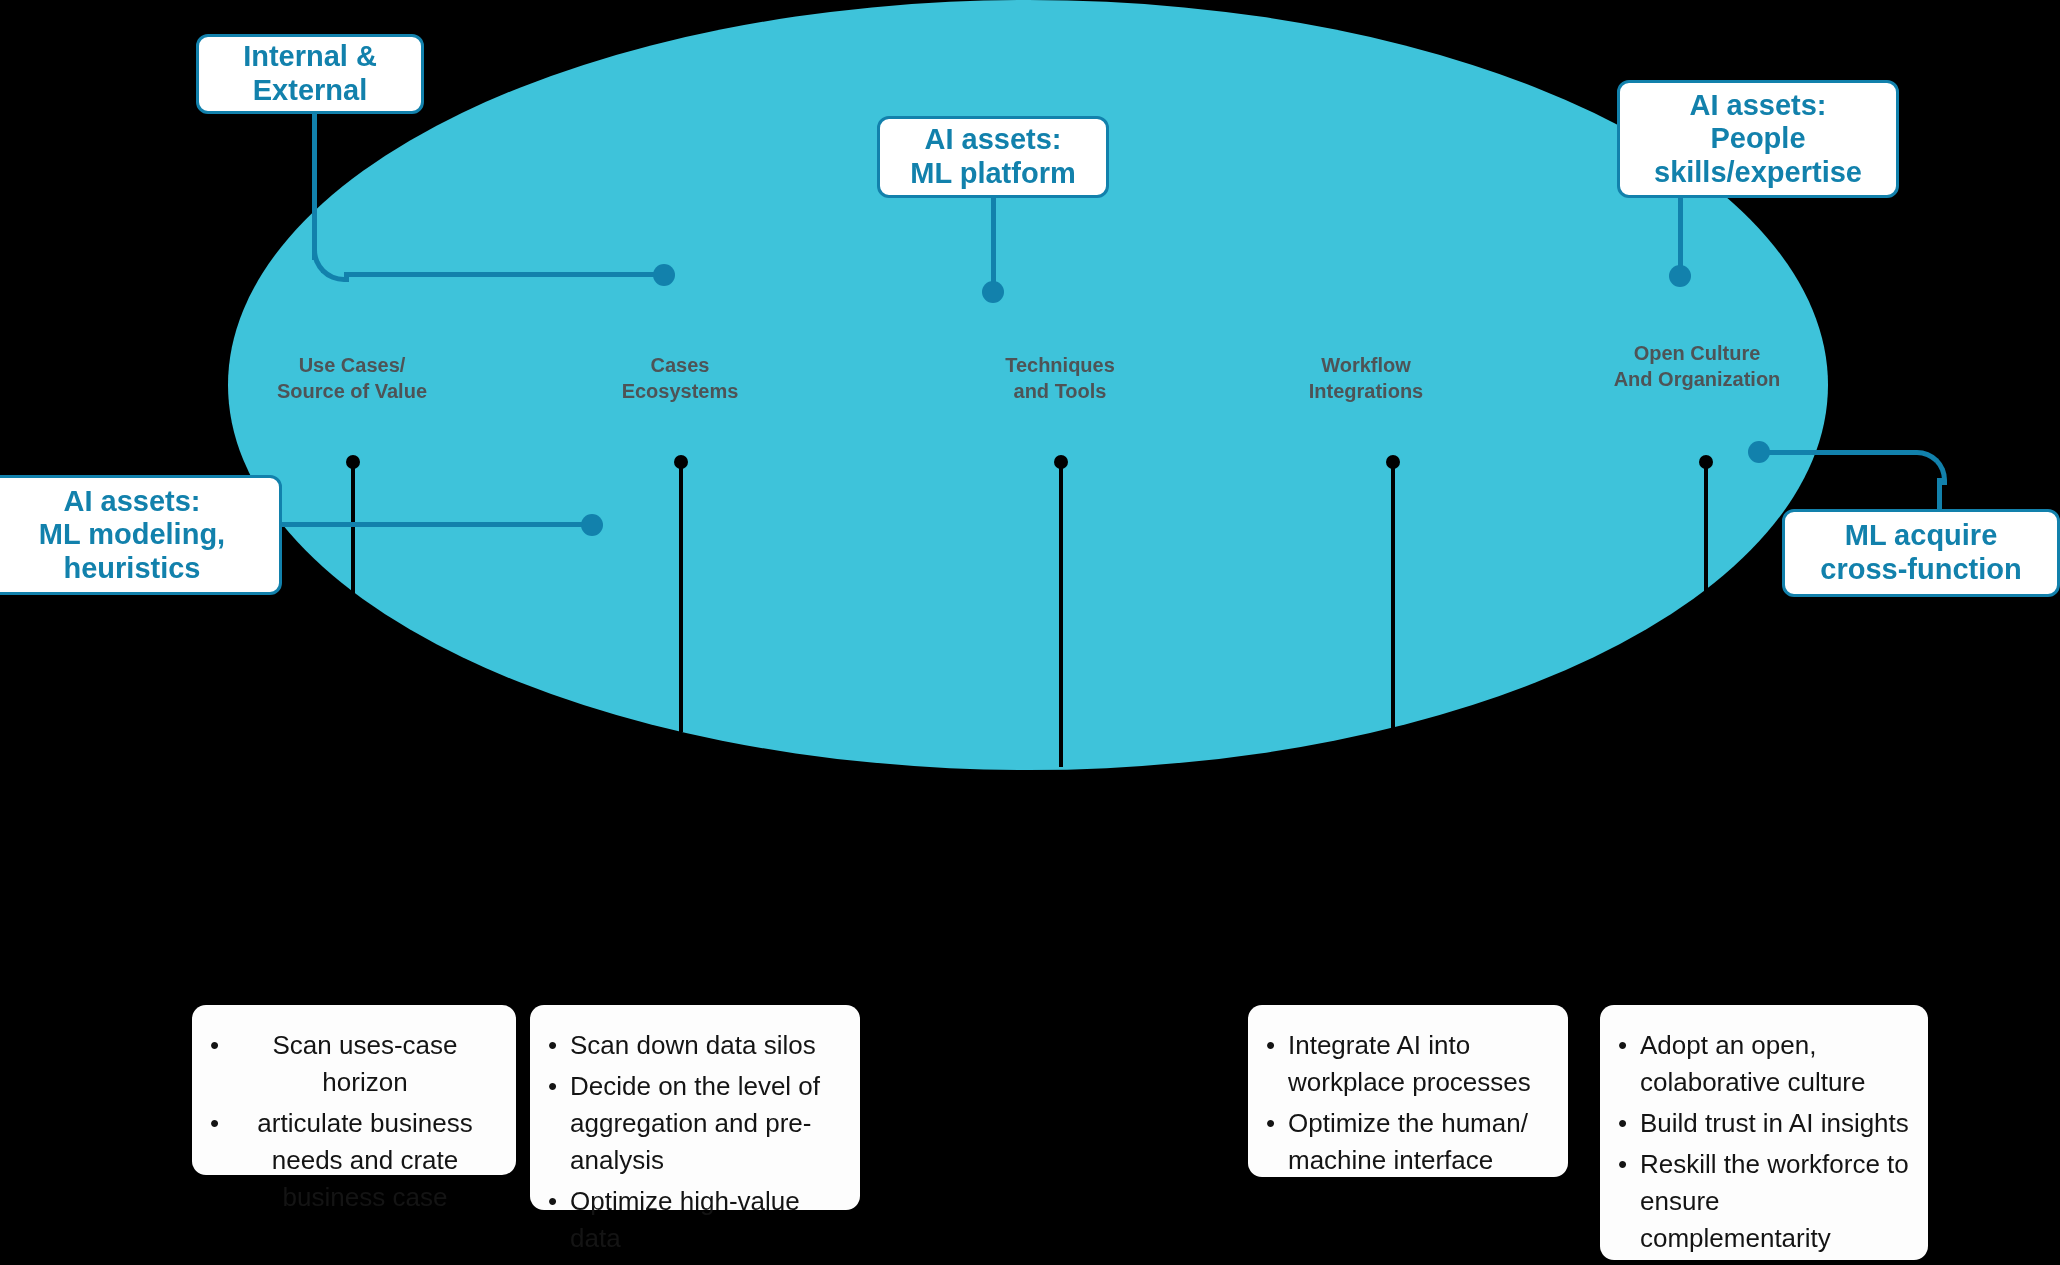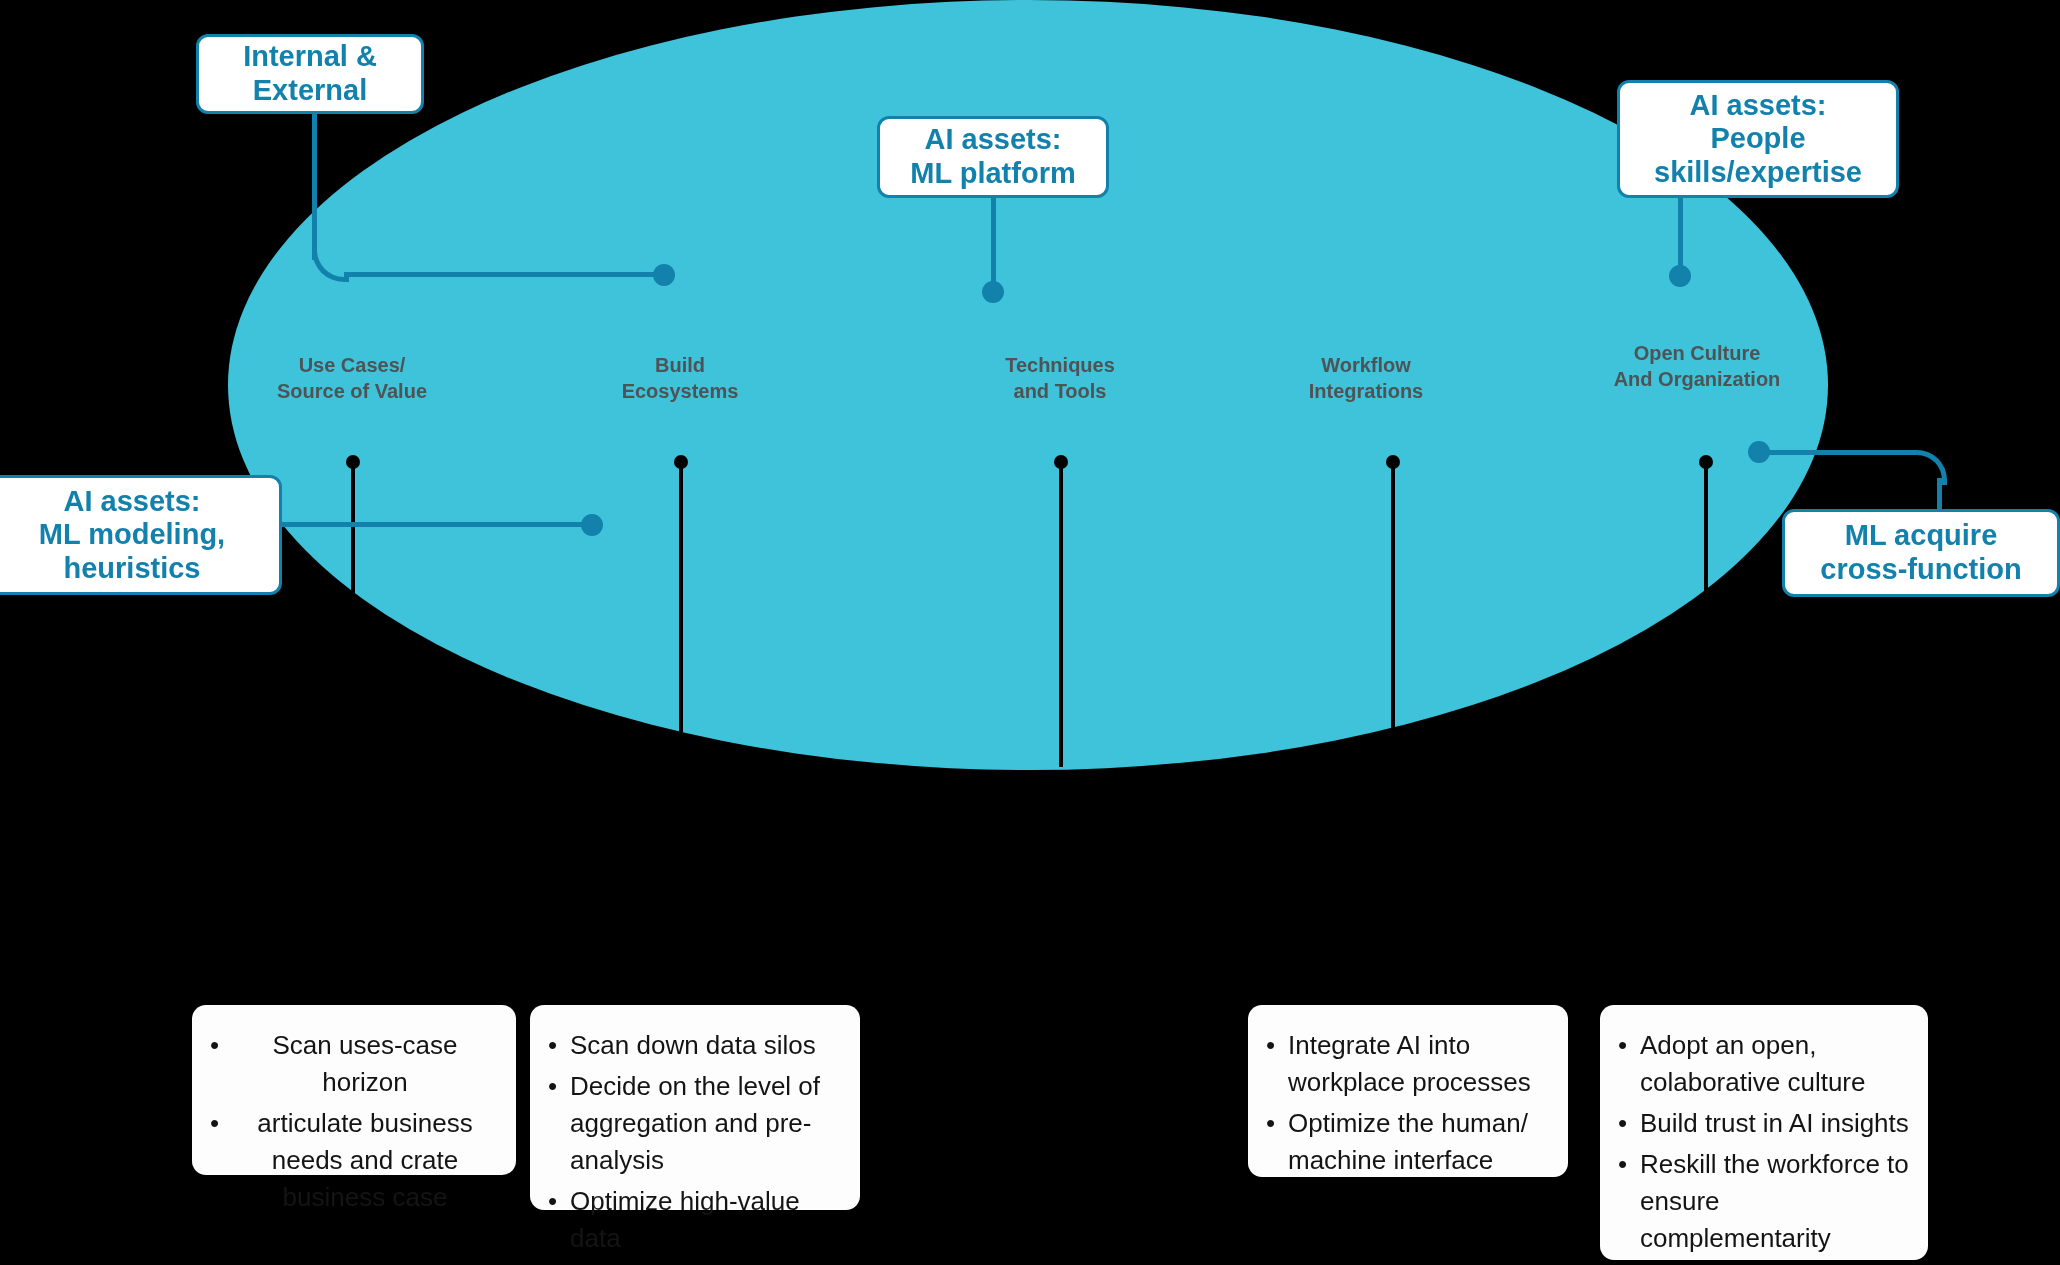"Build" div.seg-label { text: Build -> Cases }
